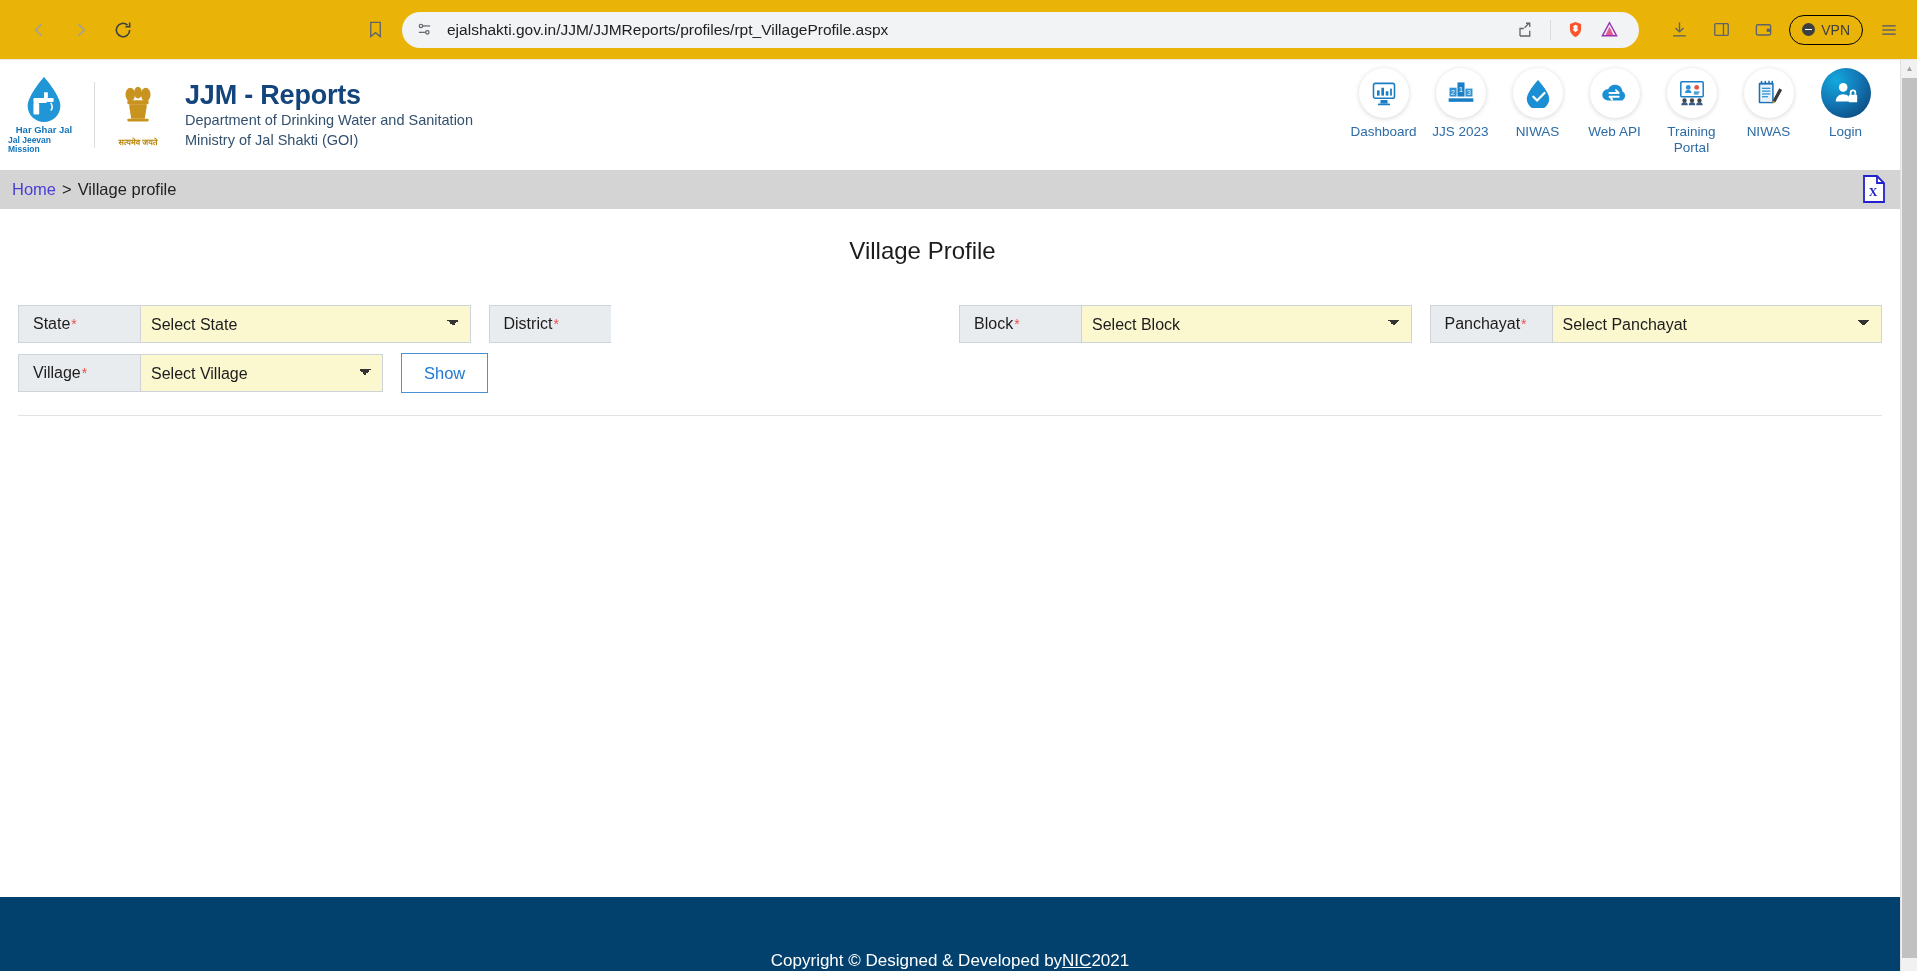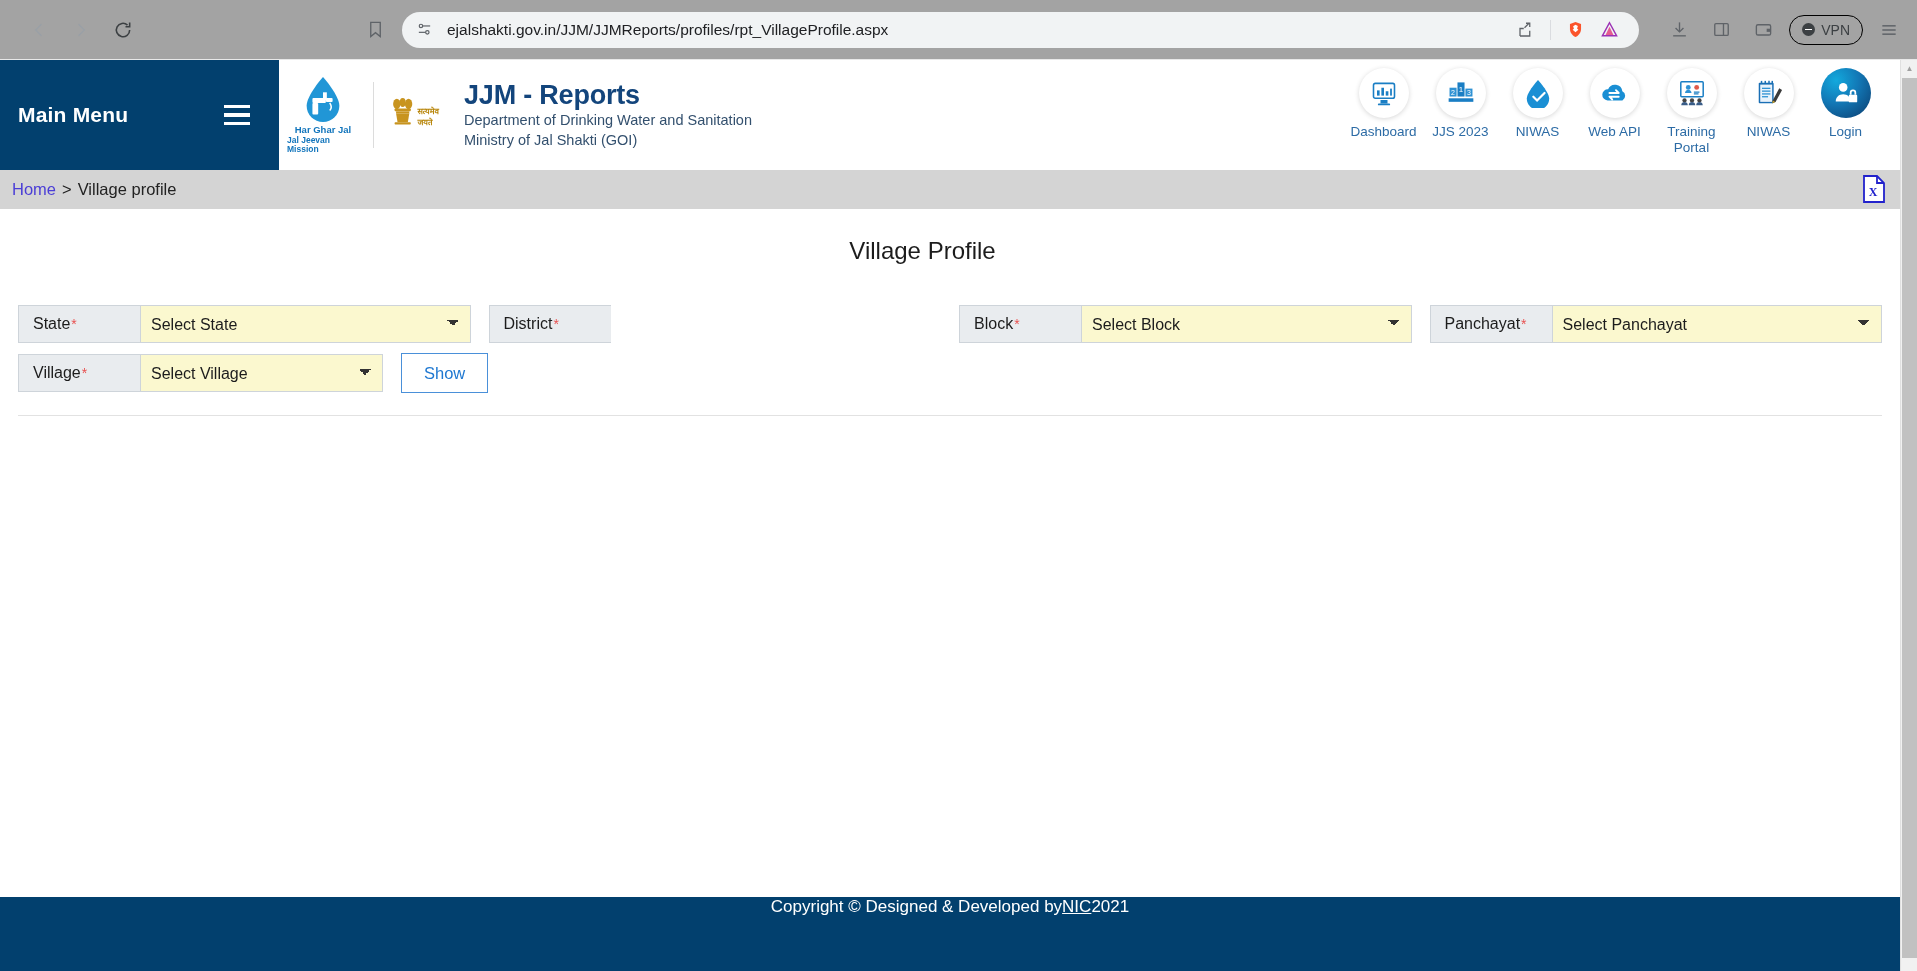"ejalshakti.gov.in/JJM/JJMReports/profile" .browser-bar { background: #a3a3a3 -> #eab308 }
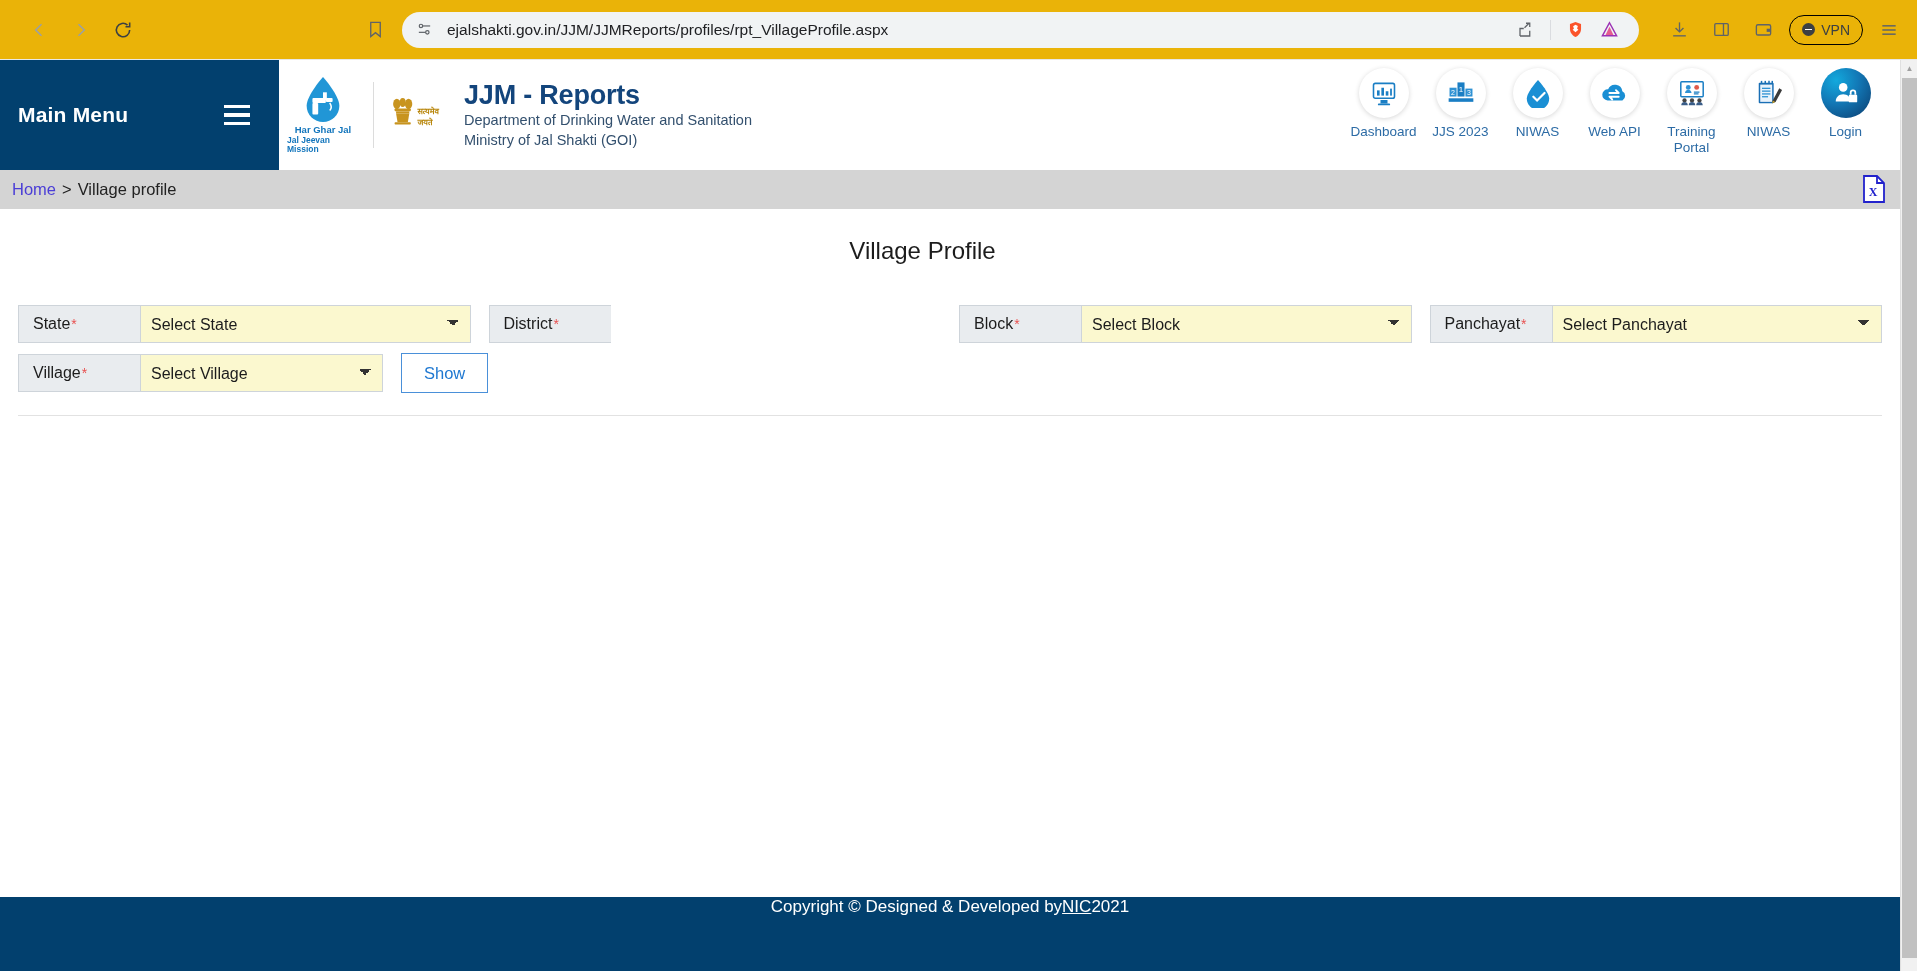"Main Menu" div.mainmenu { html: <div> <span>Main Menu</span> <span> <span></span> <span></span> <span></span> </span> </div> -> none }
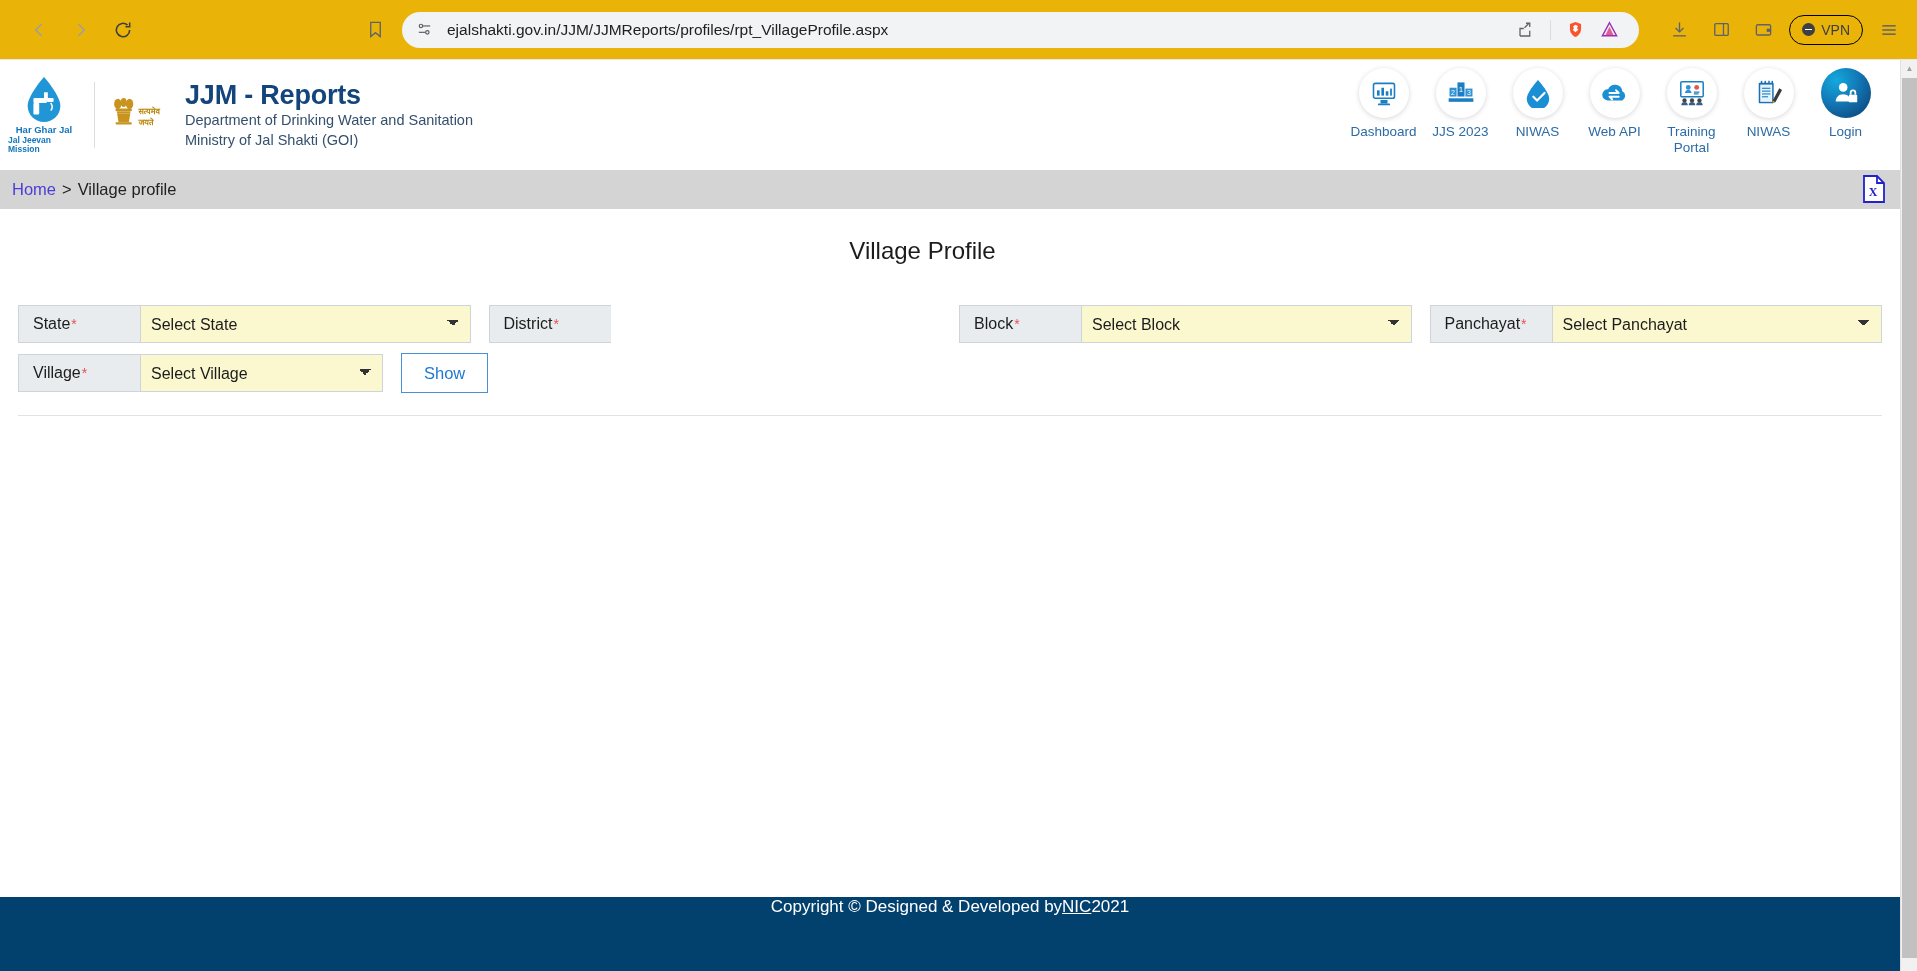"सत्यमेव जयते" .logo-emblem { flex-direction: row -> column }
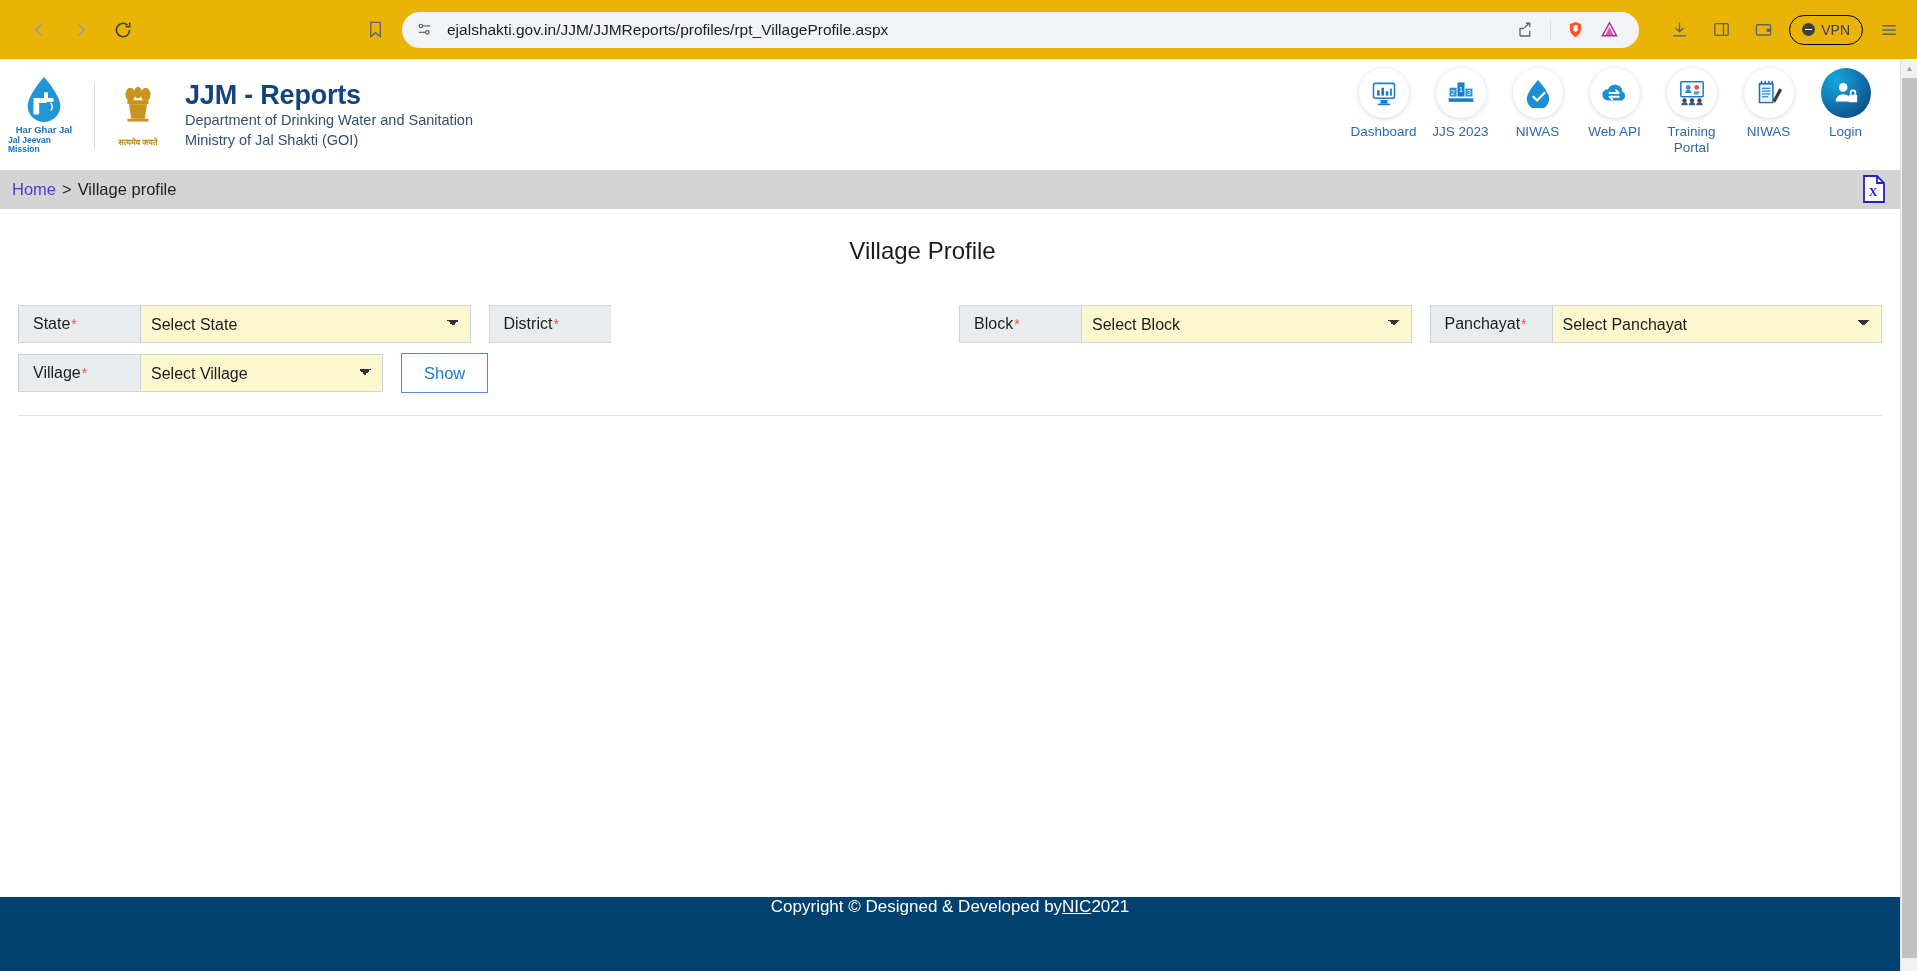"Copyright © Designed & Developed" .site-footer { align-items: flex-start -> flex-end }
